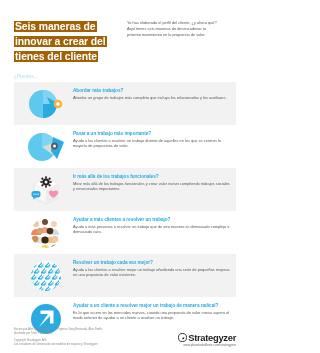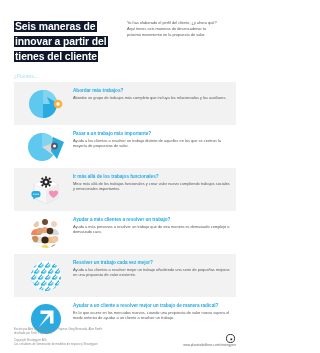"Seis maneras de" .title-line { background: #0f172a -> #a16207 }
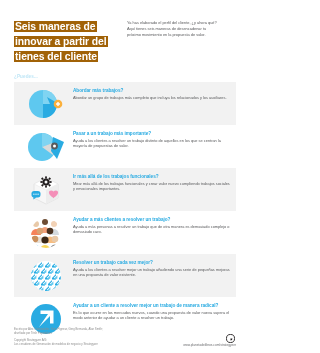"innovar a partir del" span.title-line { text: partir -> crear }
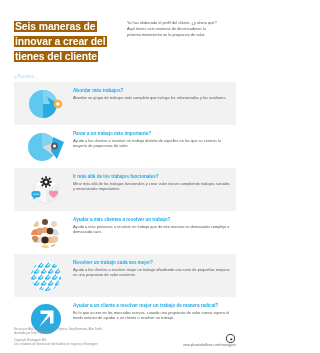"Strategyzer" span { html: none -> <span>Strategyzer</span> }
